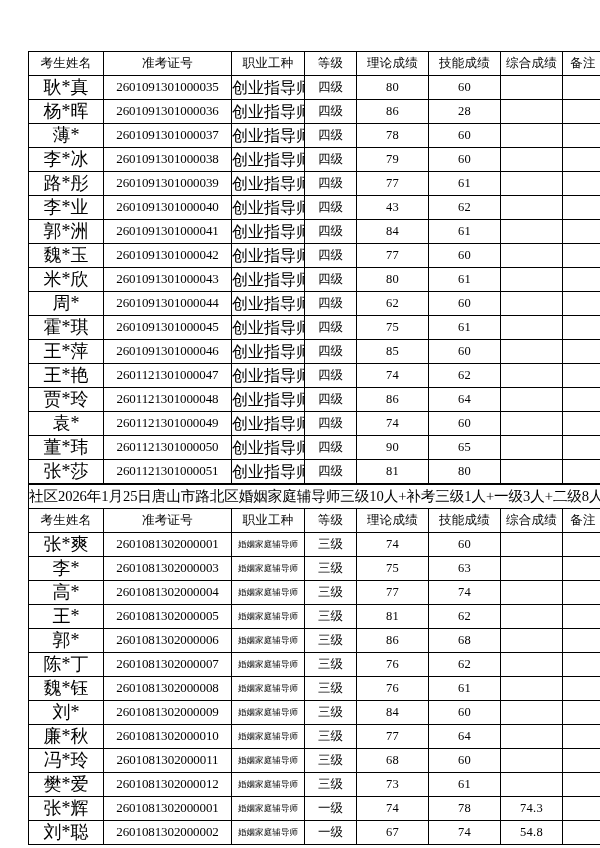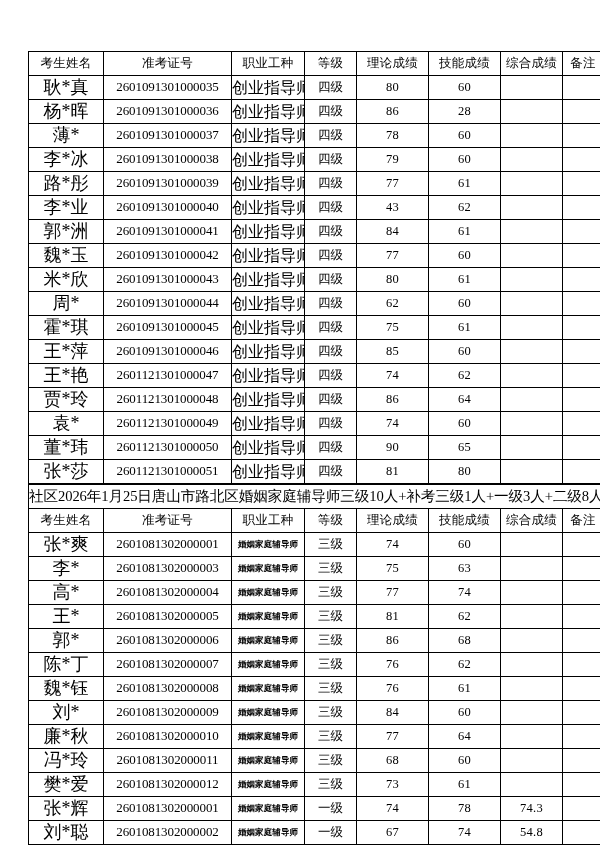"婚姻家庭辅导师" .cell-job.small { font-weight: bold -> none }
